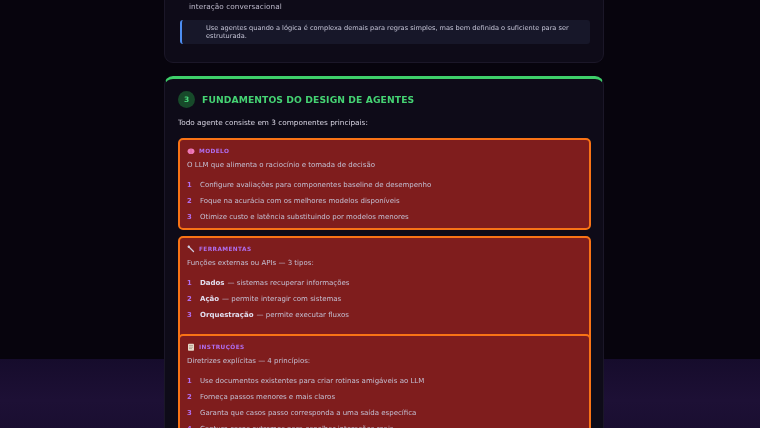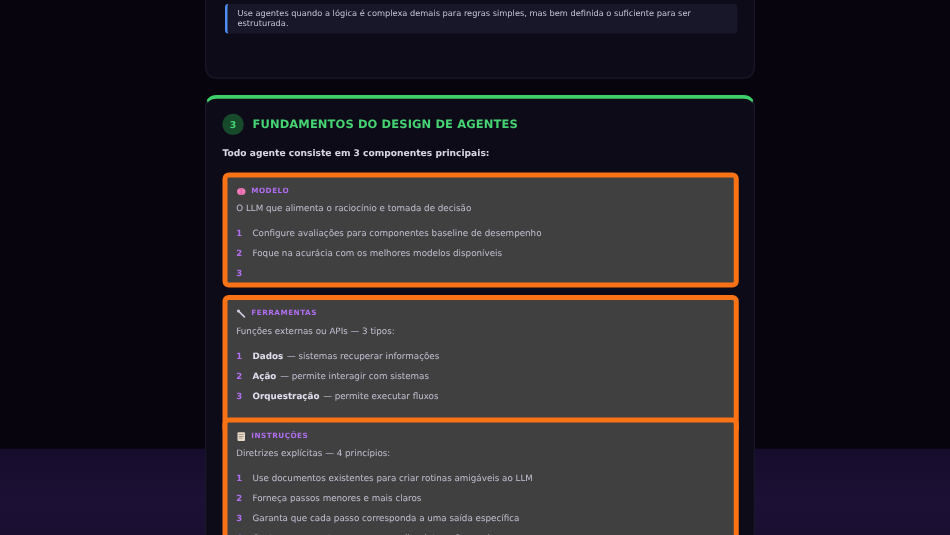"Use agentes quando a lógica" .callout { padding-left: 8px -> 24px; top: 22px -> 39px }
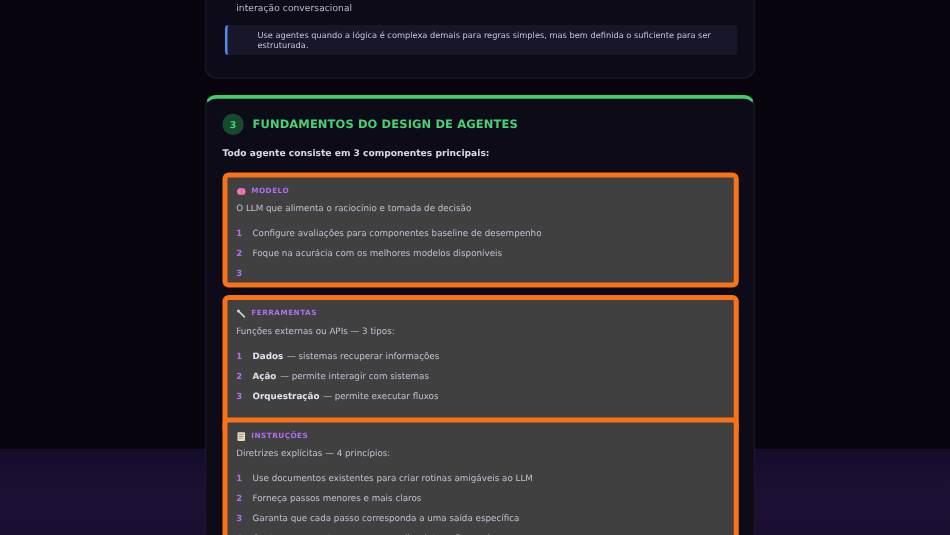"Todo agente consiste em 3" .sec-intro { font-weight: bold -> normal }
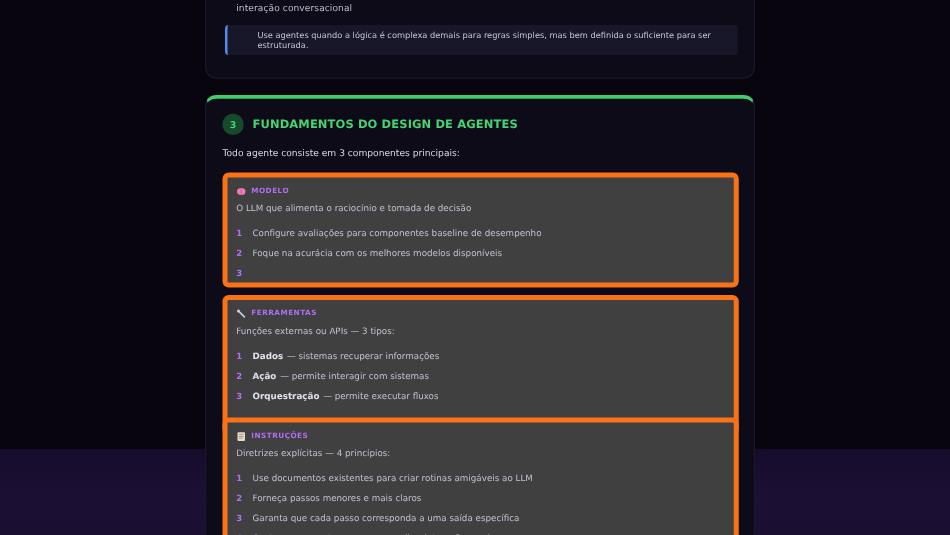"O LLM que alimenta o" .box { background: #404040 -> #7f1d1d; border: 4px solid #f97316 -> 2px solid #f97316 }
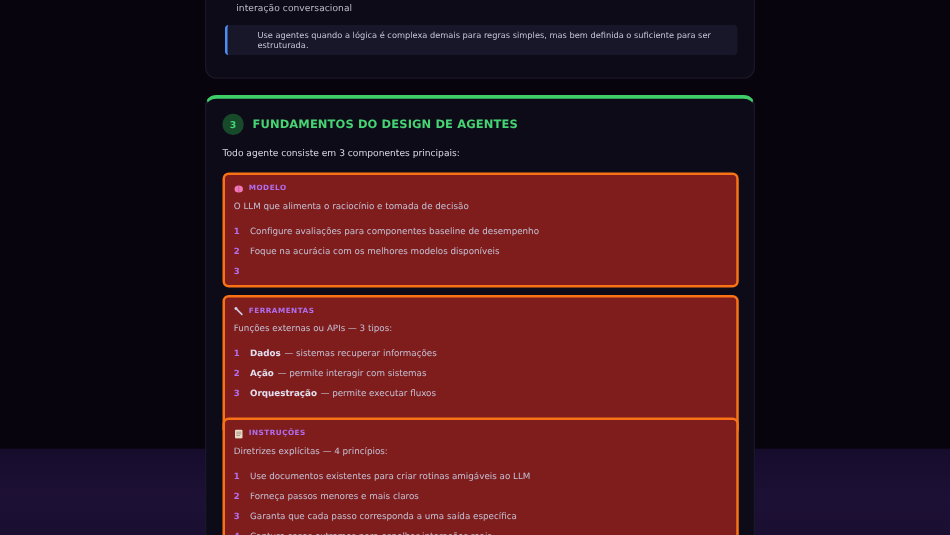"Otimize custo e latência substituindo" span { html: none -> <span>Otimize custo e latência substituindo por modelos menores</span> }
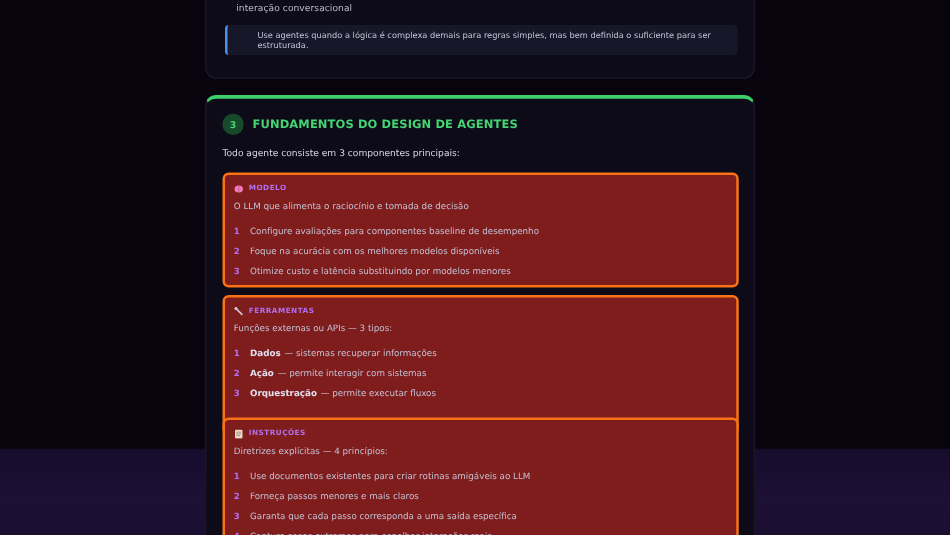"Garanta que cada passo corresponda" span { text: cada -> casos }
